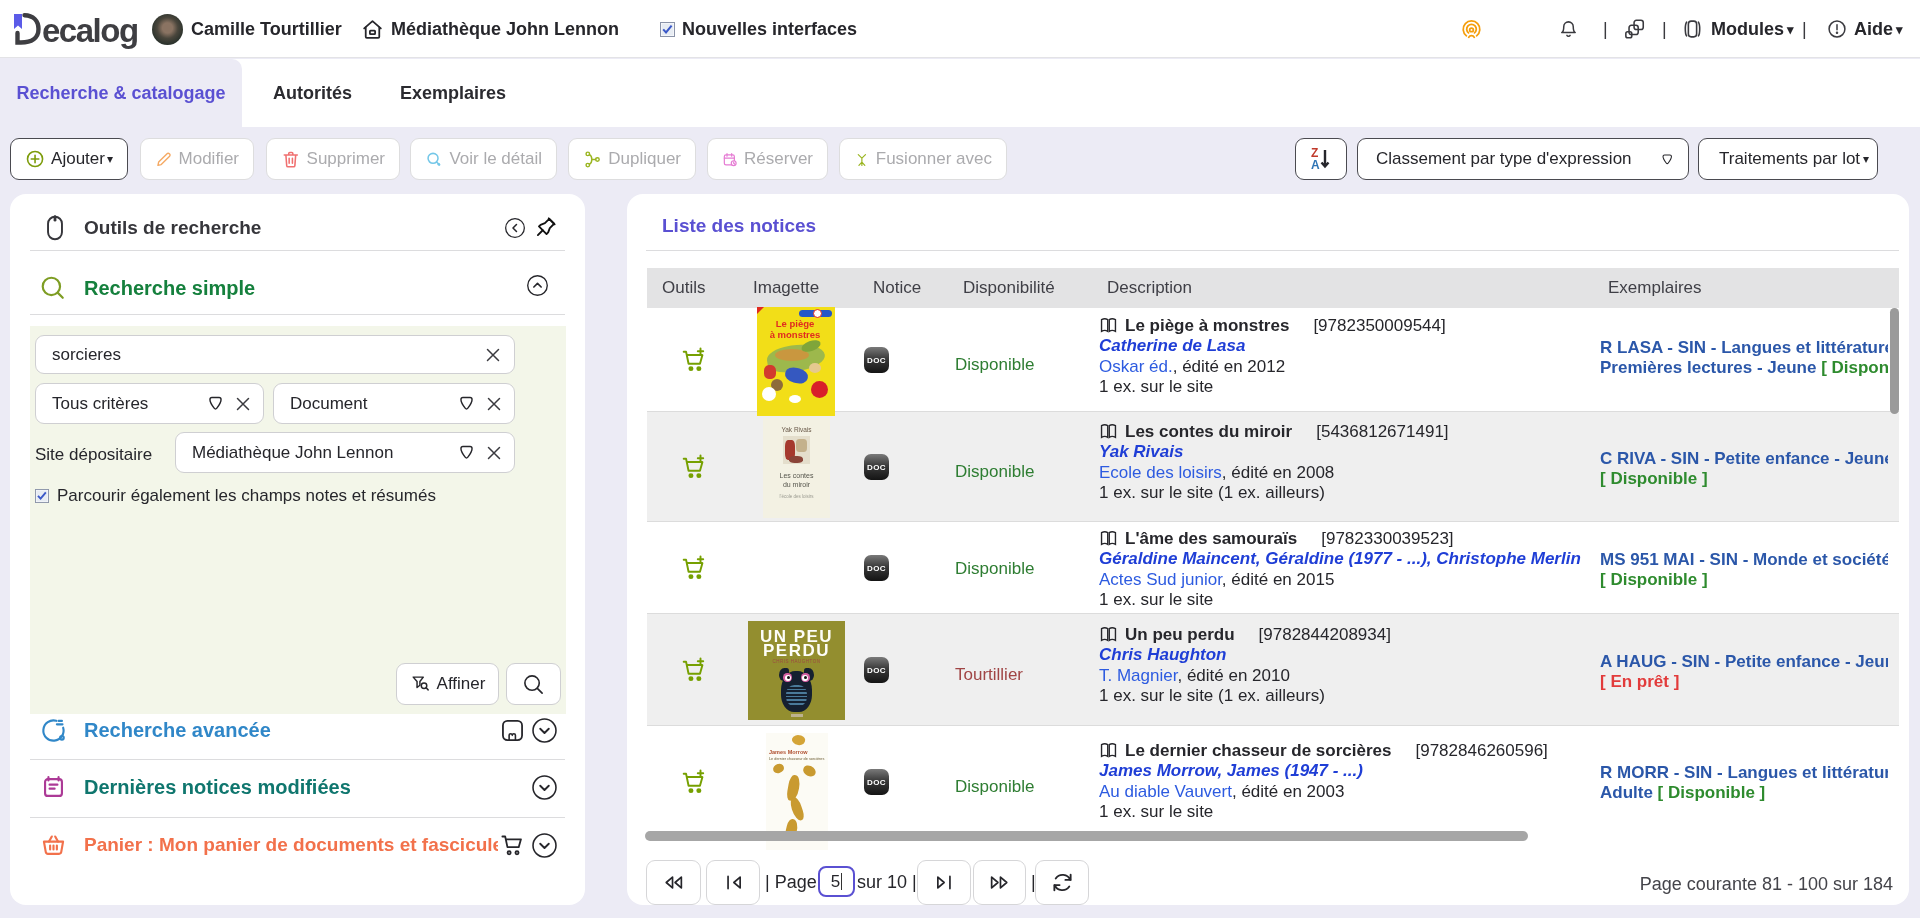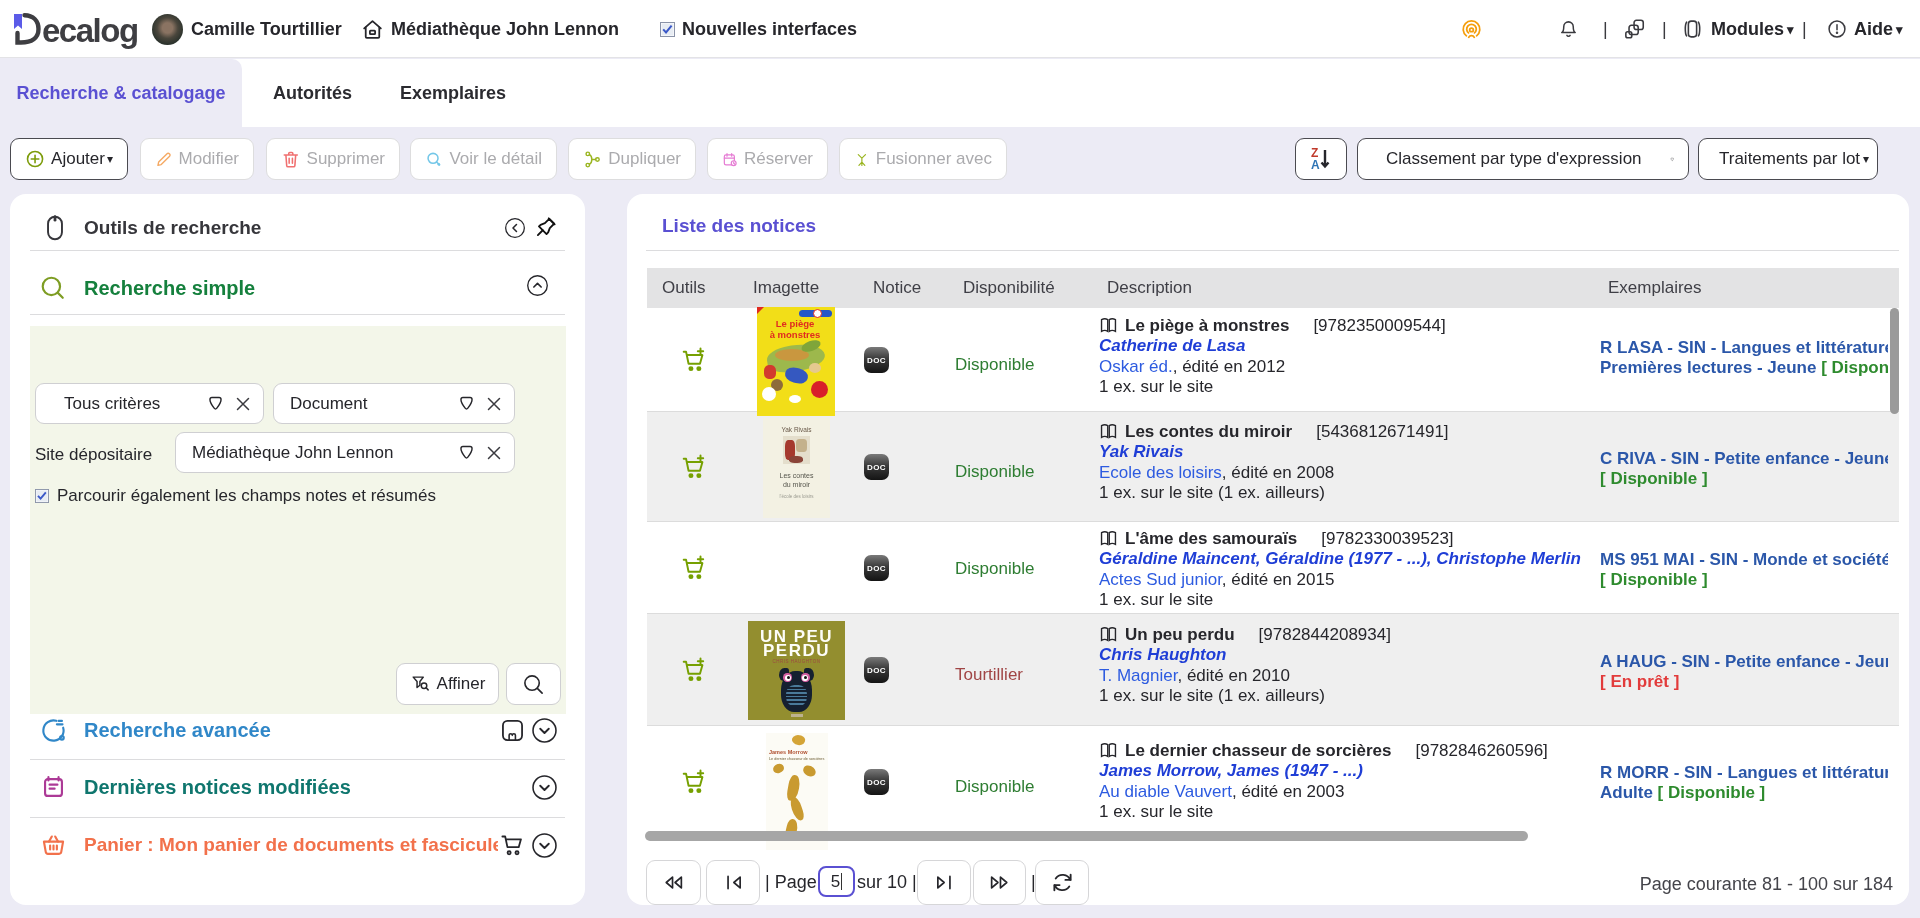"Classement par type d'expression" span { margin-left: 14px -> 4px }
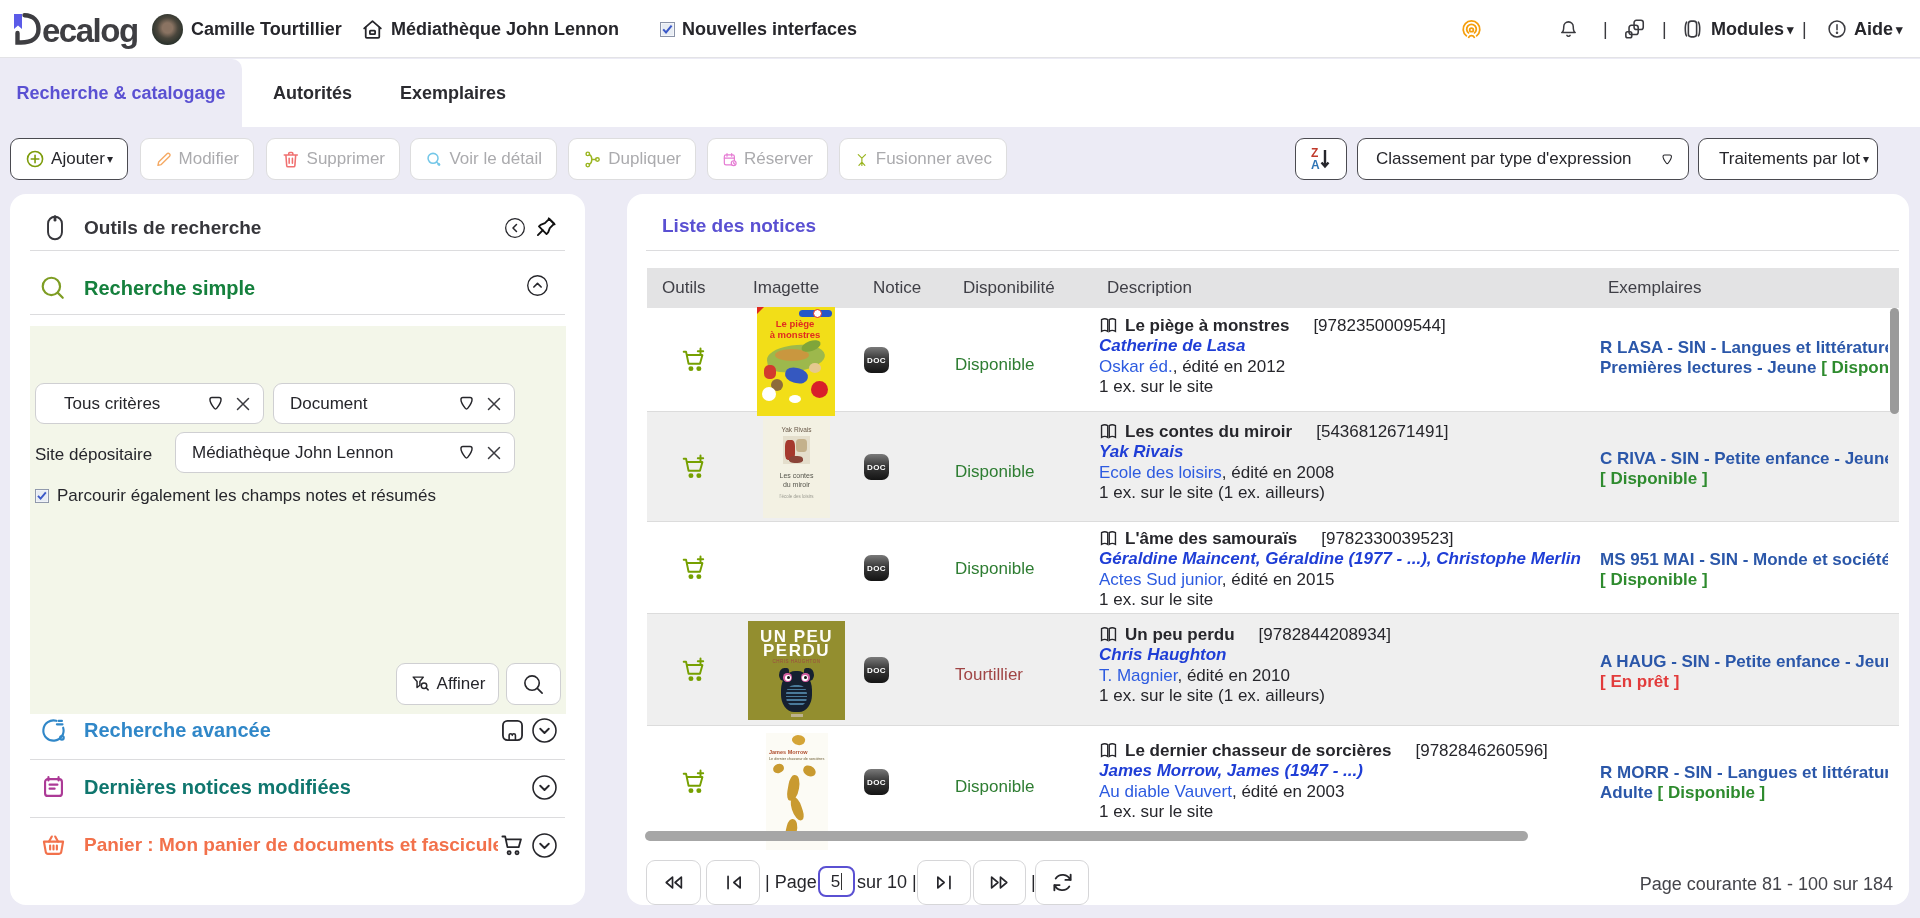"sorcieres" div.field { html: none -> <div> sorcieres <svg> <path></path> </svg> </div> }
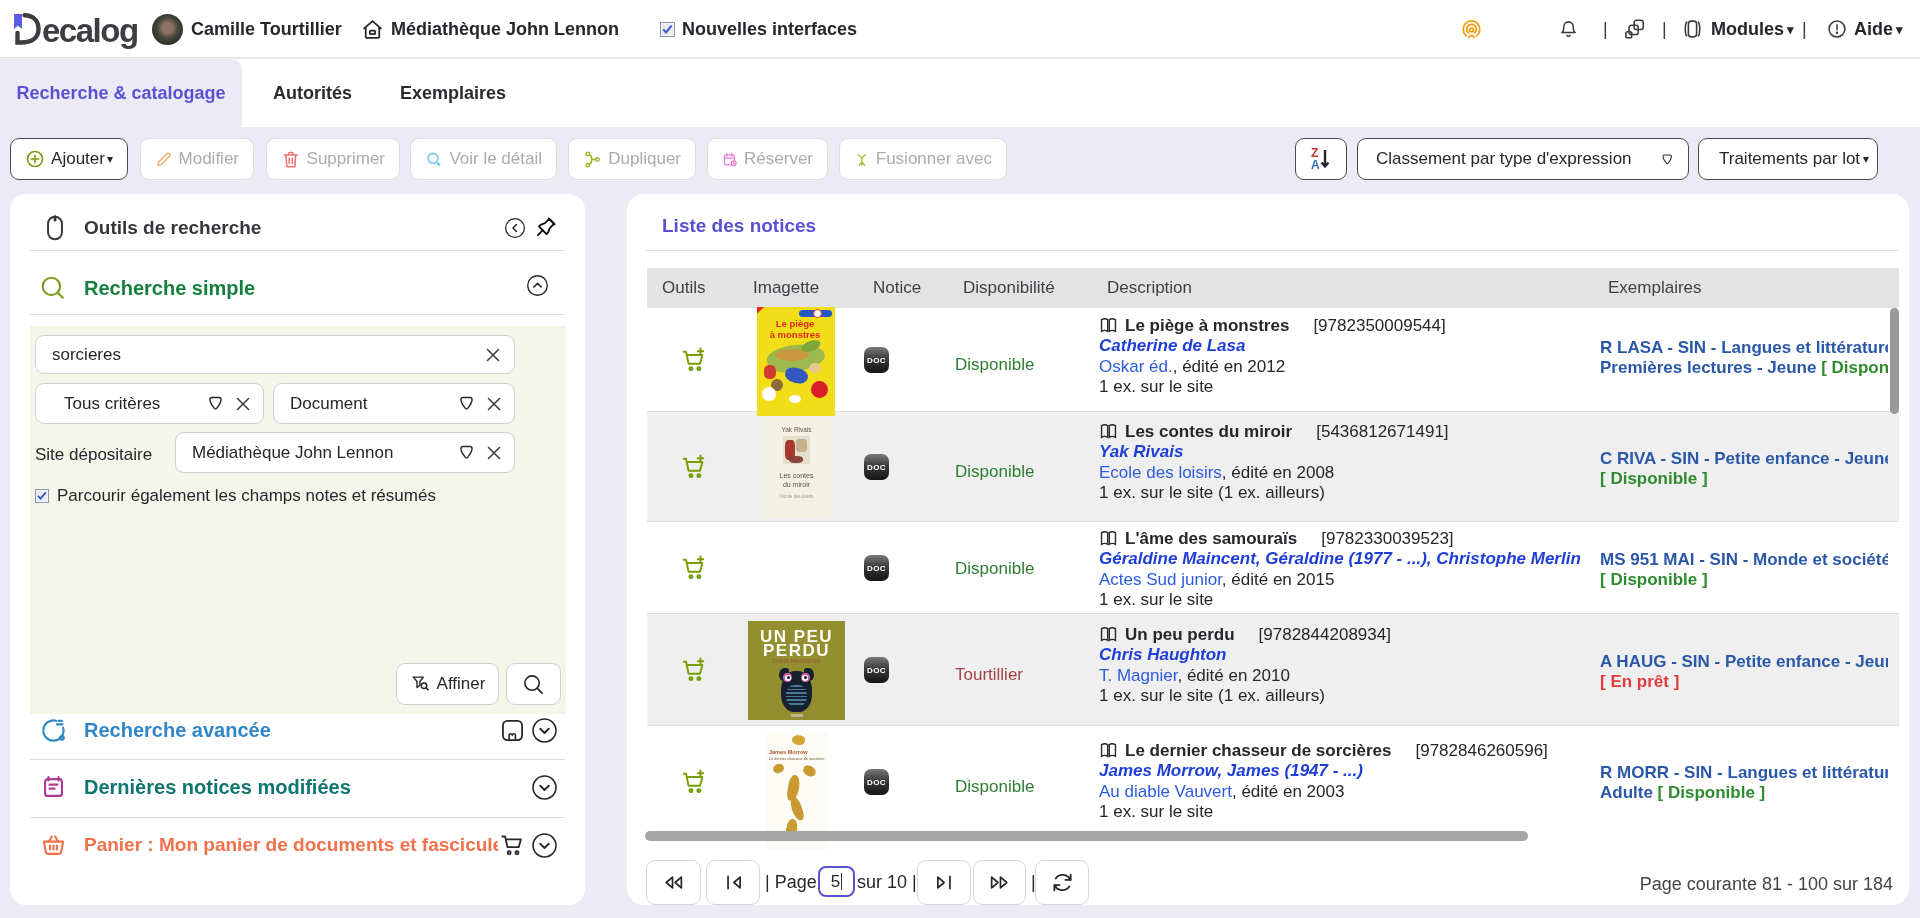"Tous critères" div.field { padding: 0 28px -> 0 16px }
